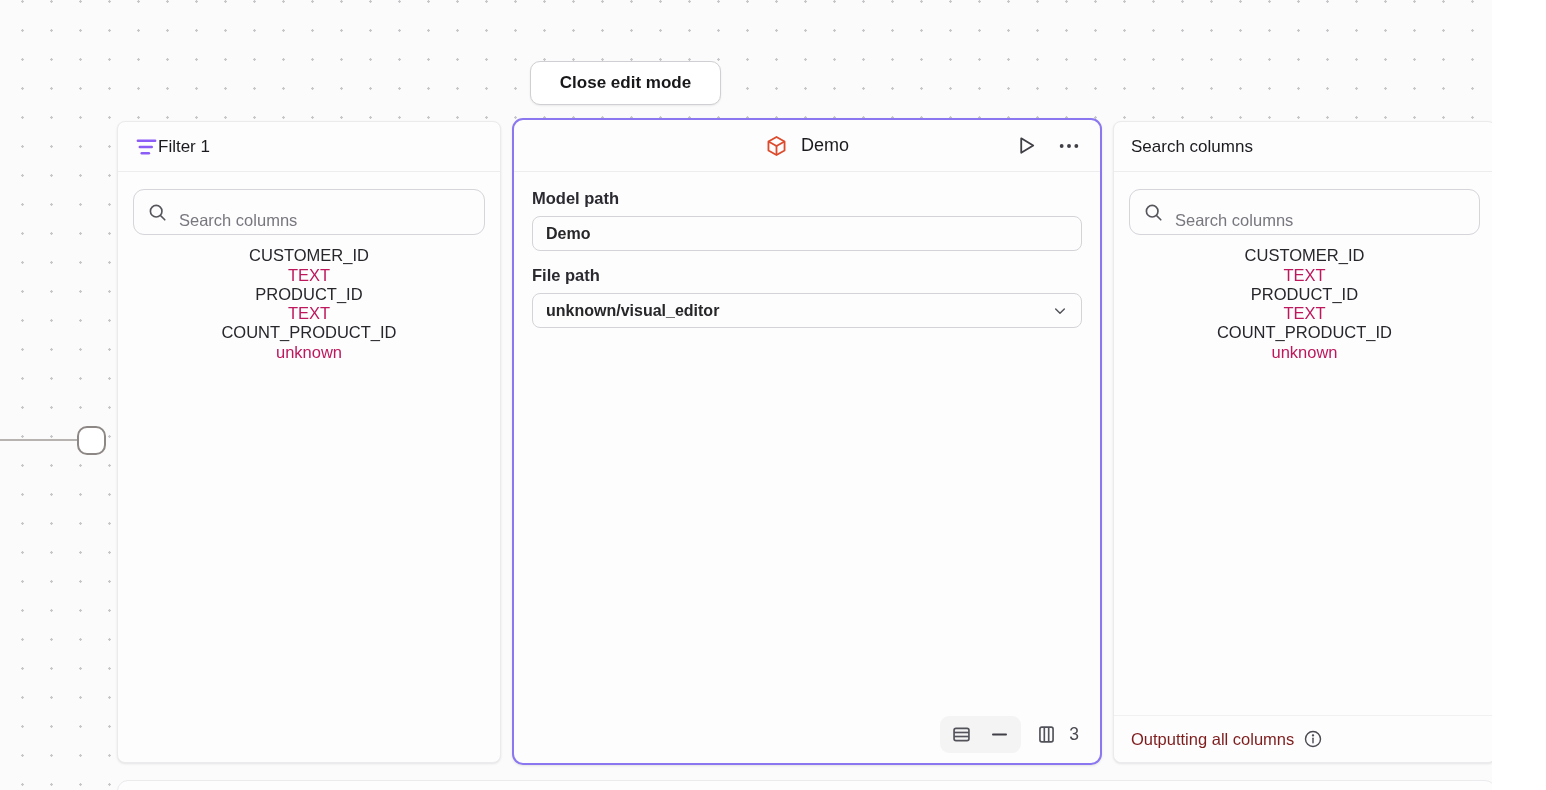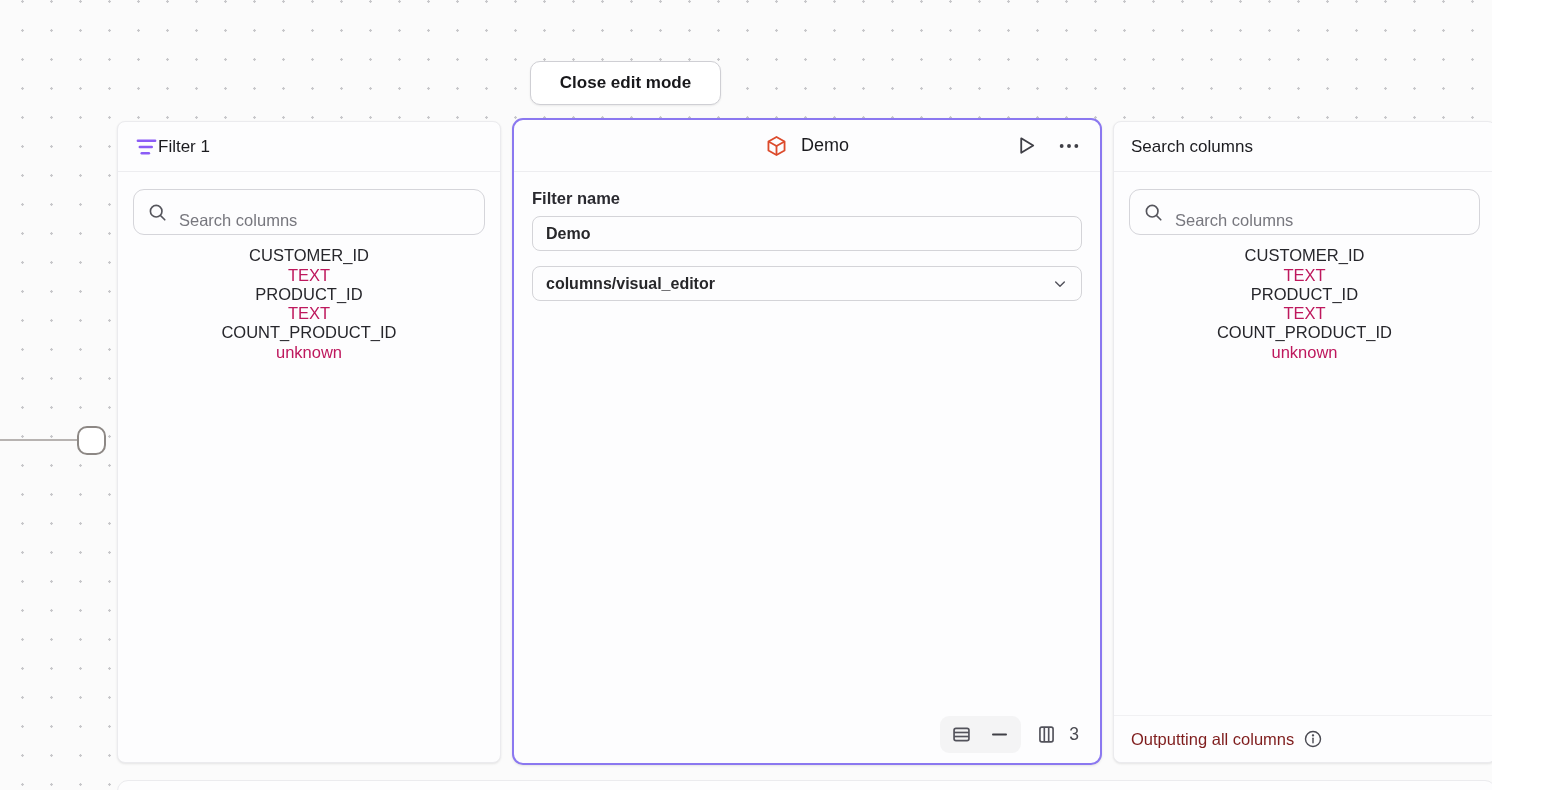"Filter name" label.field-label { text: Filter name -> Model path }
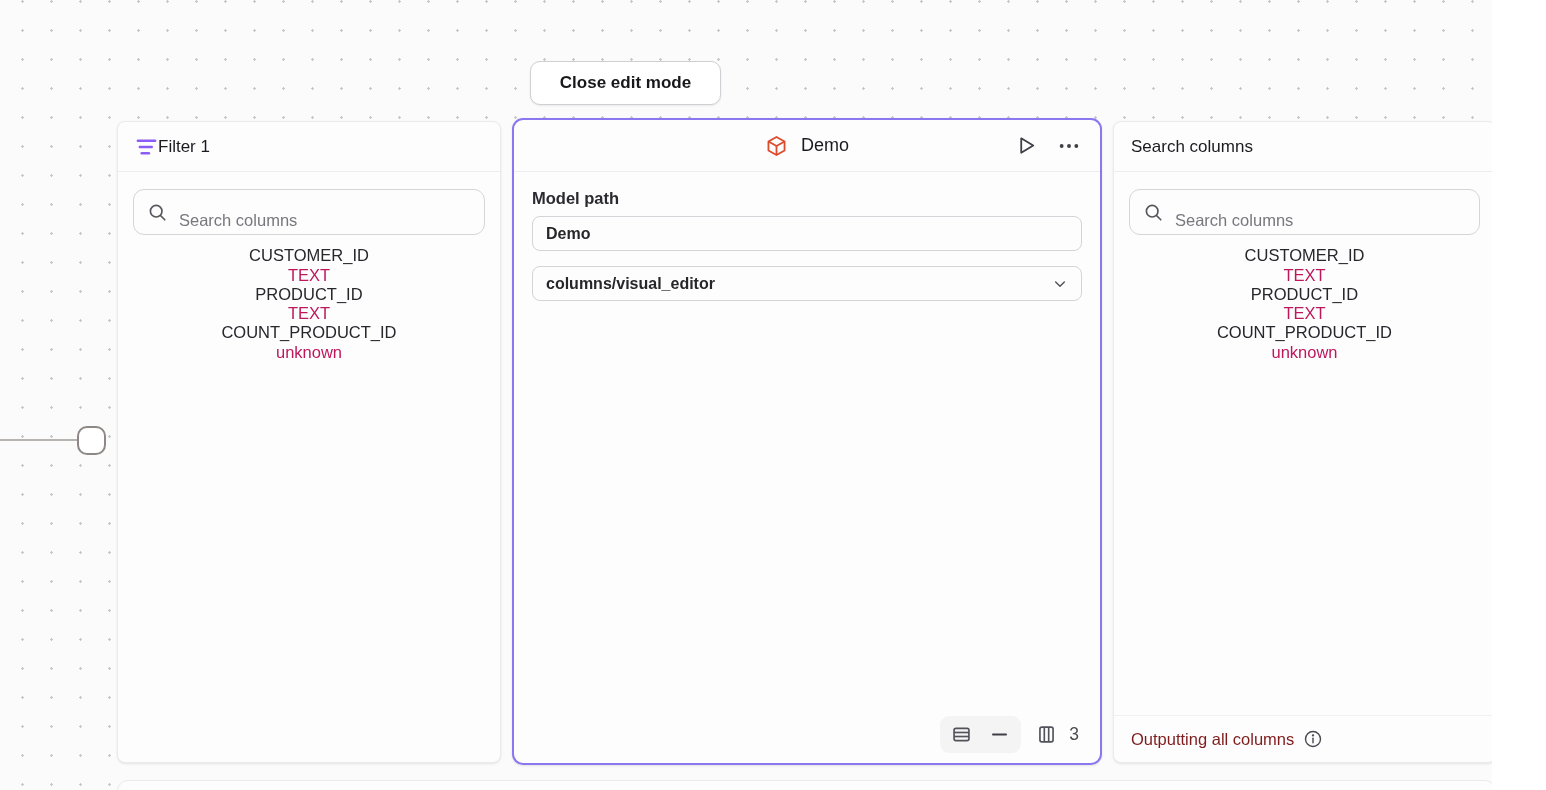"File path" label.field-label { html: none -> <label>File path</label> }
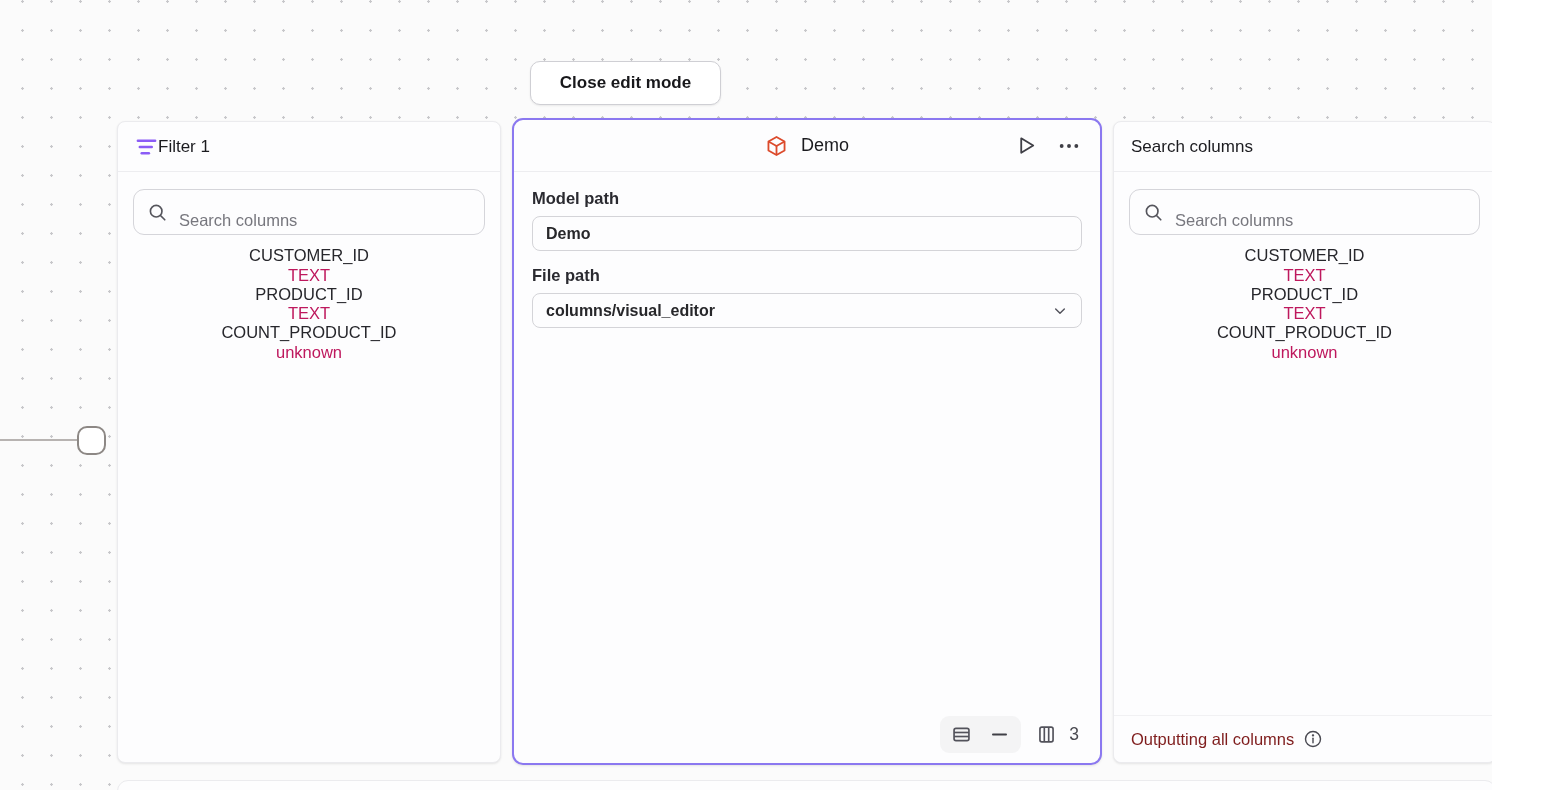"columns/visual_editor" span.select-value { text: columns/visual -> unknown/visual }
